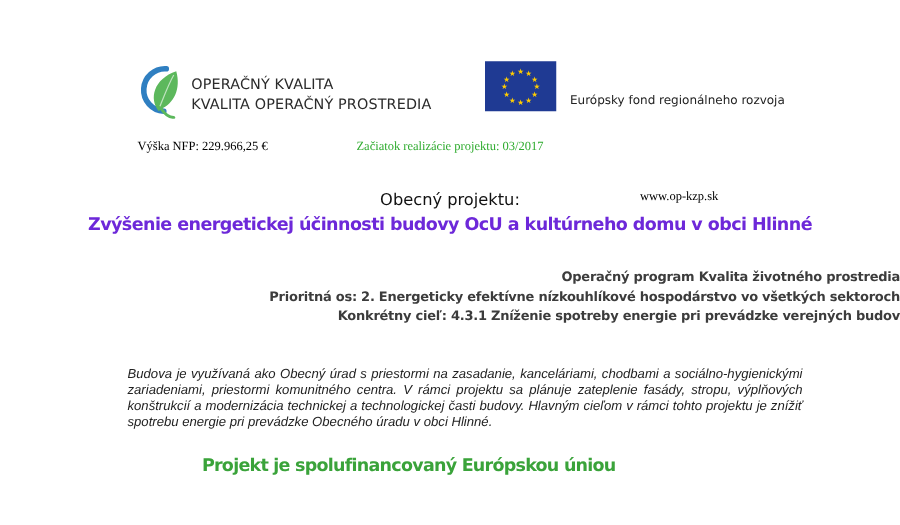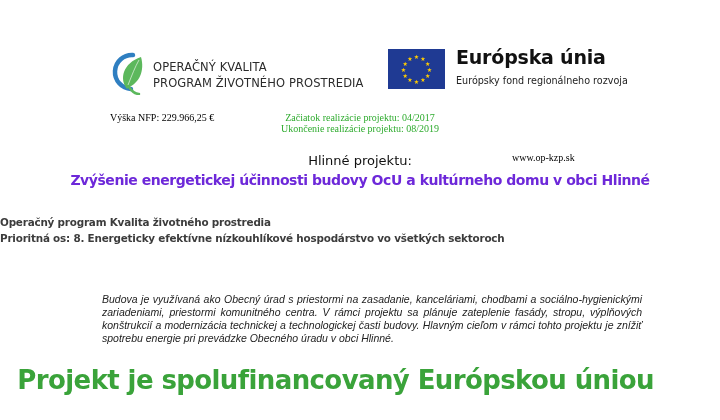"Európska únia" div.title { html: <div>Európska únia</div> -> none }
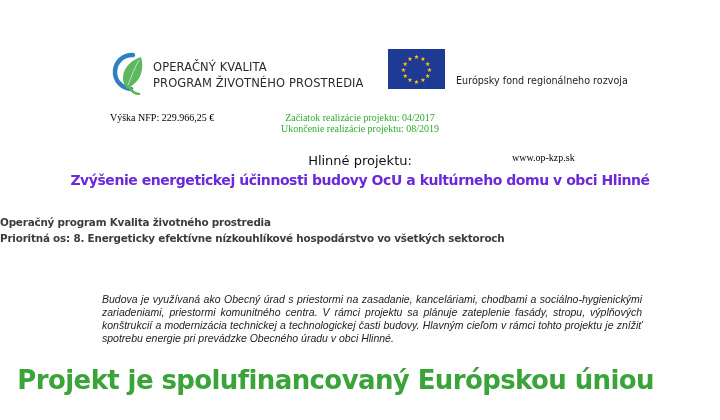"PROGRAM ŽIVOTNÉHO PROSTREDIA" div.t { text: PROGRAM ŽIVOTNÉHO -> KVALITA OPERAČNÝ }
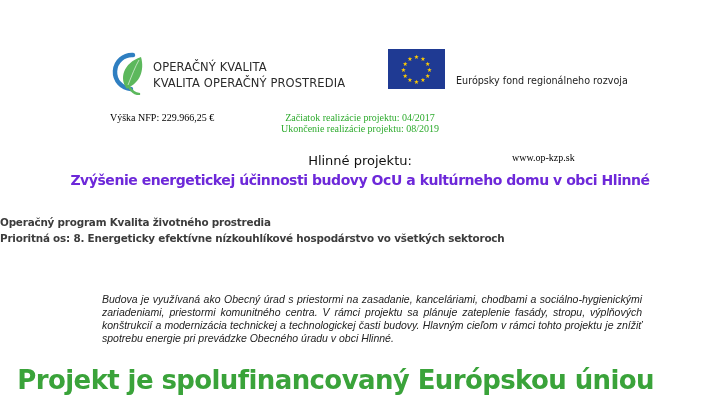"Začiatok realizácie projektu: 04/2017" div { text: 04/2017 -> 03/2017 }
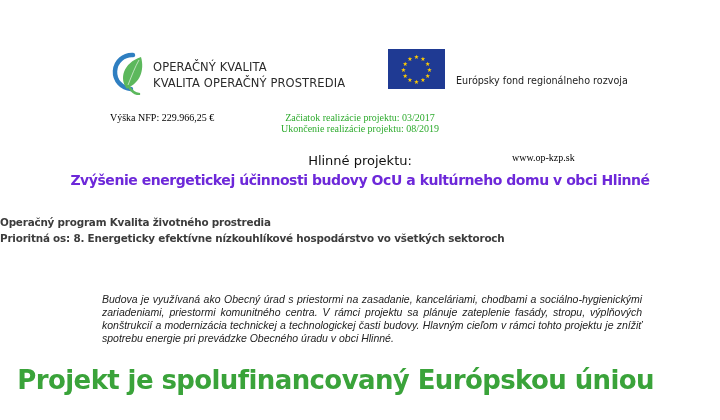"Ukončenie realizácie projektu: 08/2019" div { html: <div>Ukončenie realizácie projektu: 08/2019</div> -> none }
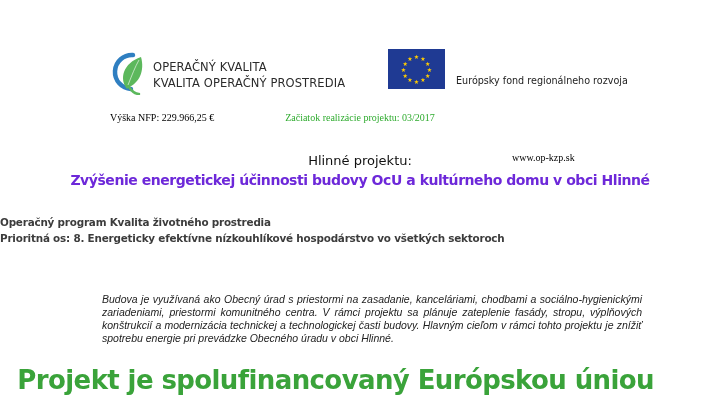"Hlinné projektu:" div.abs { text: Hlinné -> Obecný }
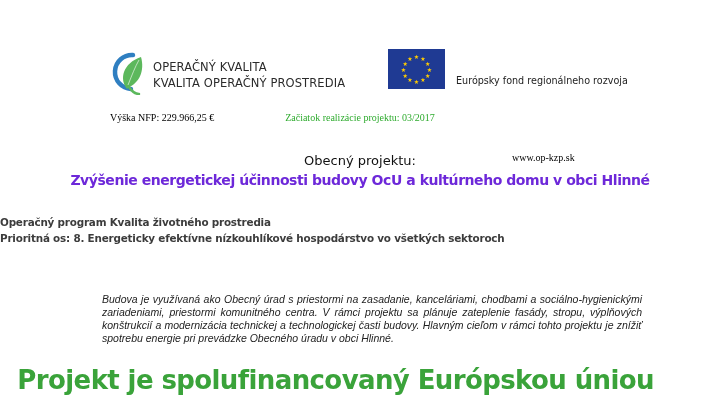"Operačný program Kvalita životného" #program { text-align: left -> right }
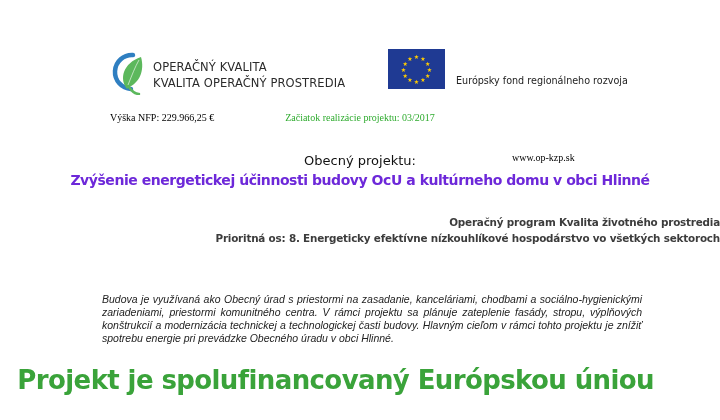"Prioritná os: 8. Energeticky efektívne" div { text: 8 -> 2 }
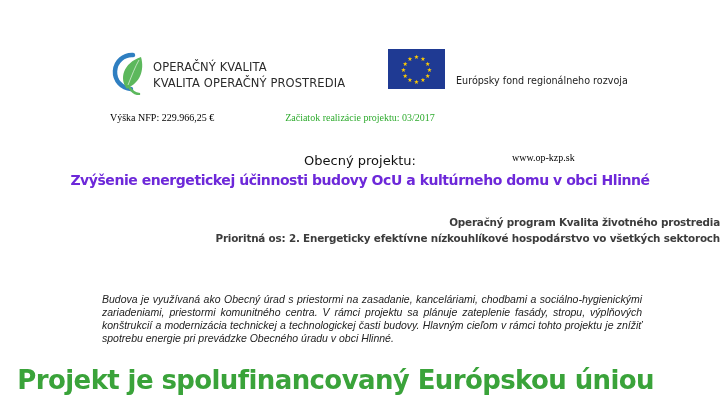"Konkrétny cieľ: 4.3.1 Zníženie spotreby" div { html: none -> <div>Konkrétny cieľ: 4.3.1 Zníženie spotreby energie pri prevádzke verejných budov</div> }
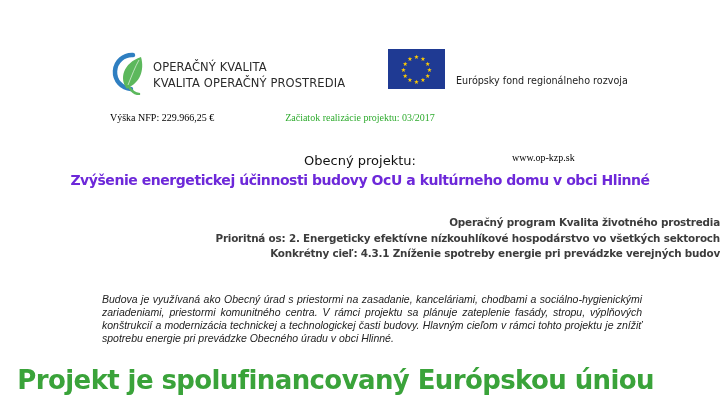"Projekt je spolufinancovaný Európskou" #cofin { font-size: 26px -> 14px; text-align: right -> center }
